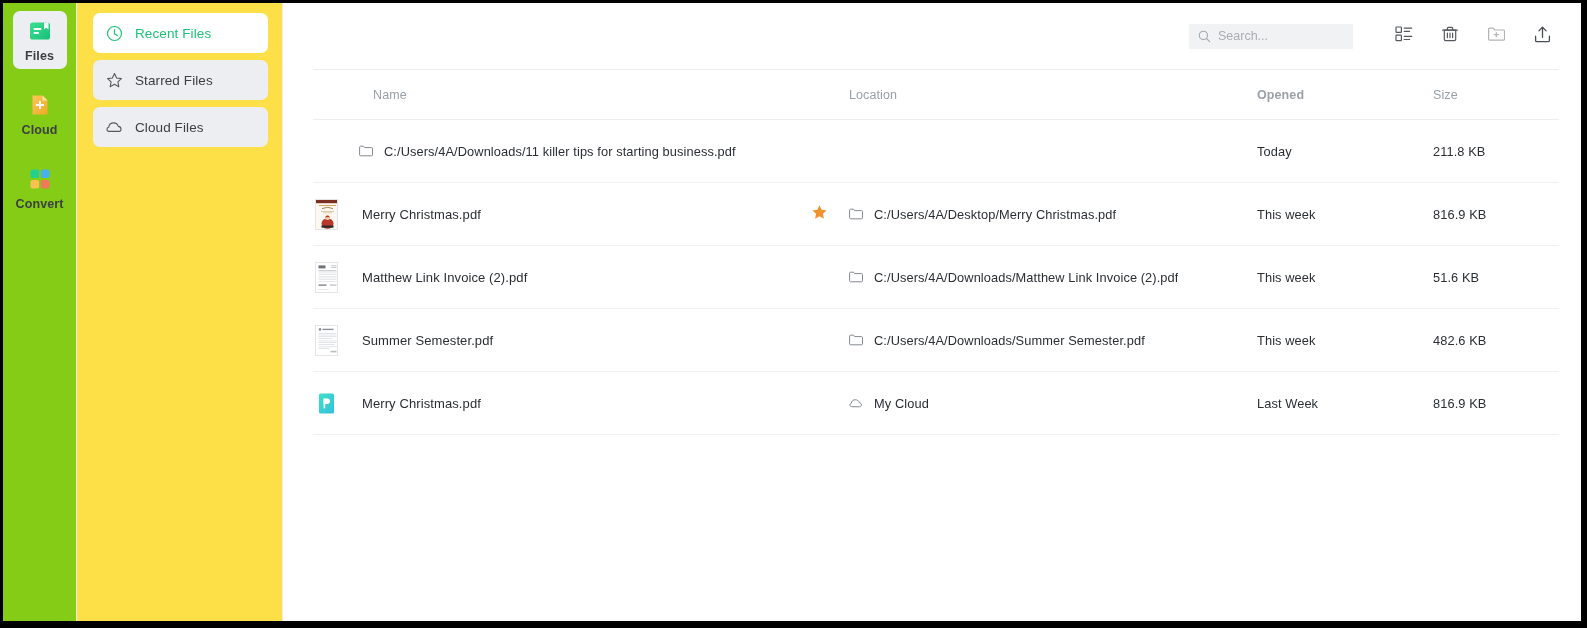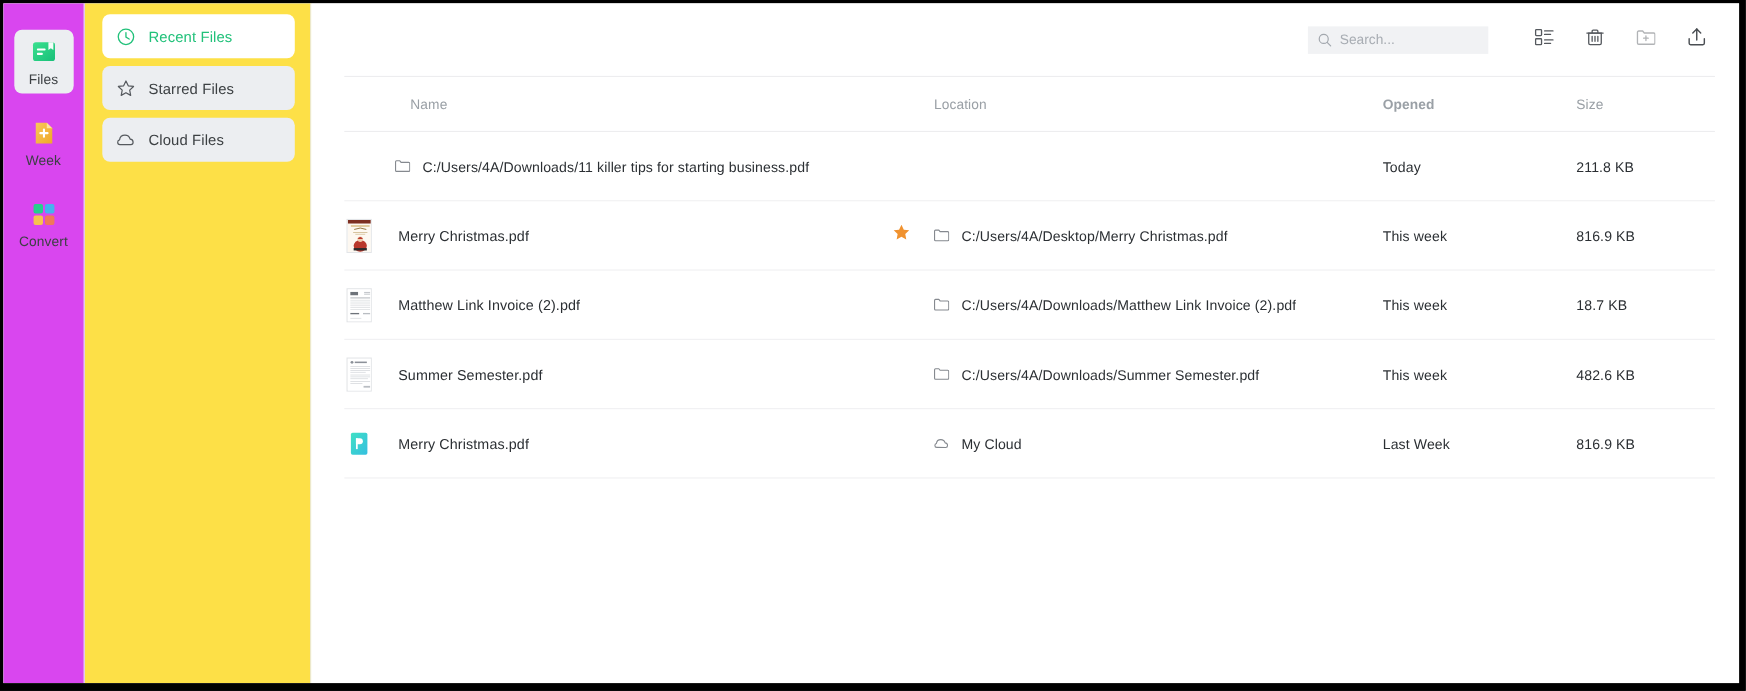"Files" .rail { background: #d946ef -> #84cc16; font-weight: none -> bold; padding-top: 24px -> 8px }
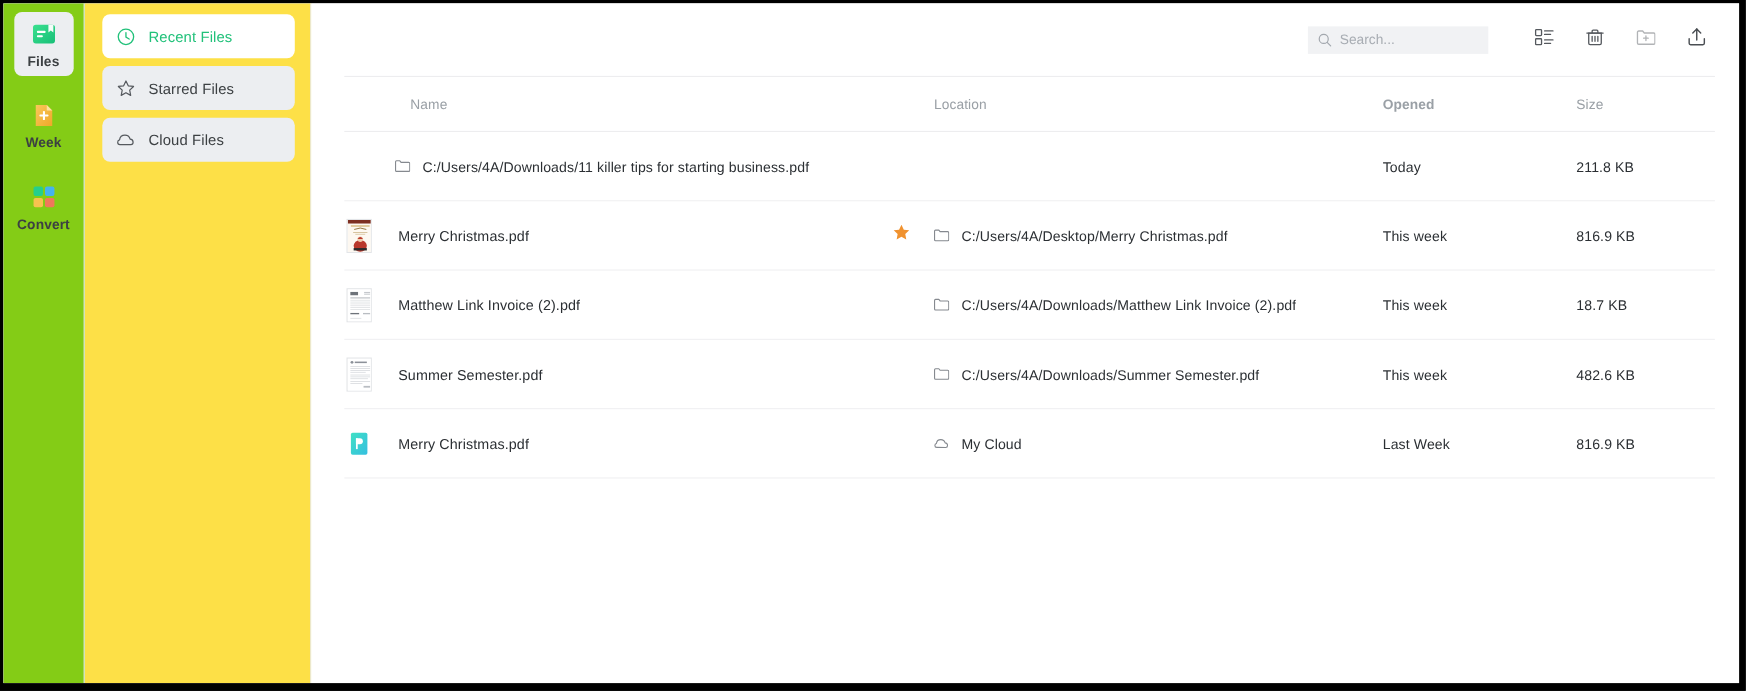"Week" span.rail-label { text: Week -> Cloud }
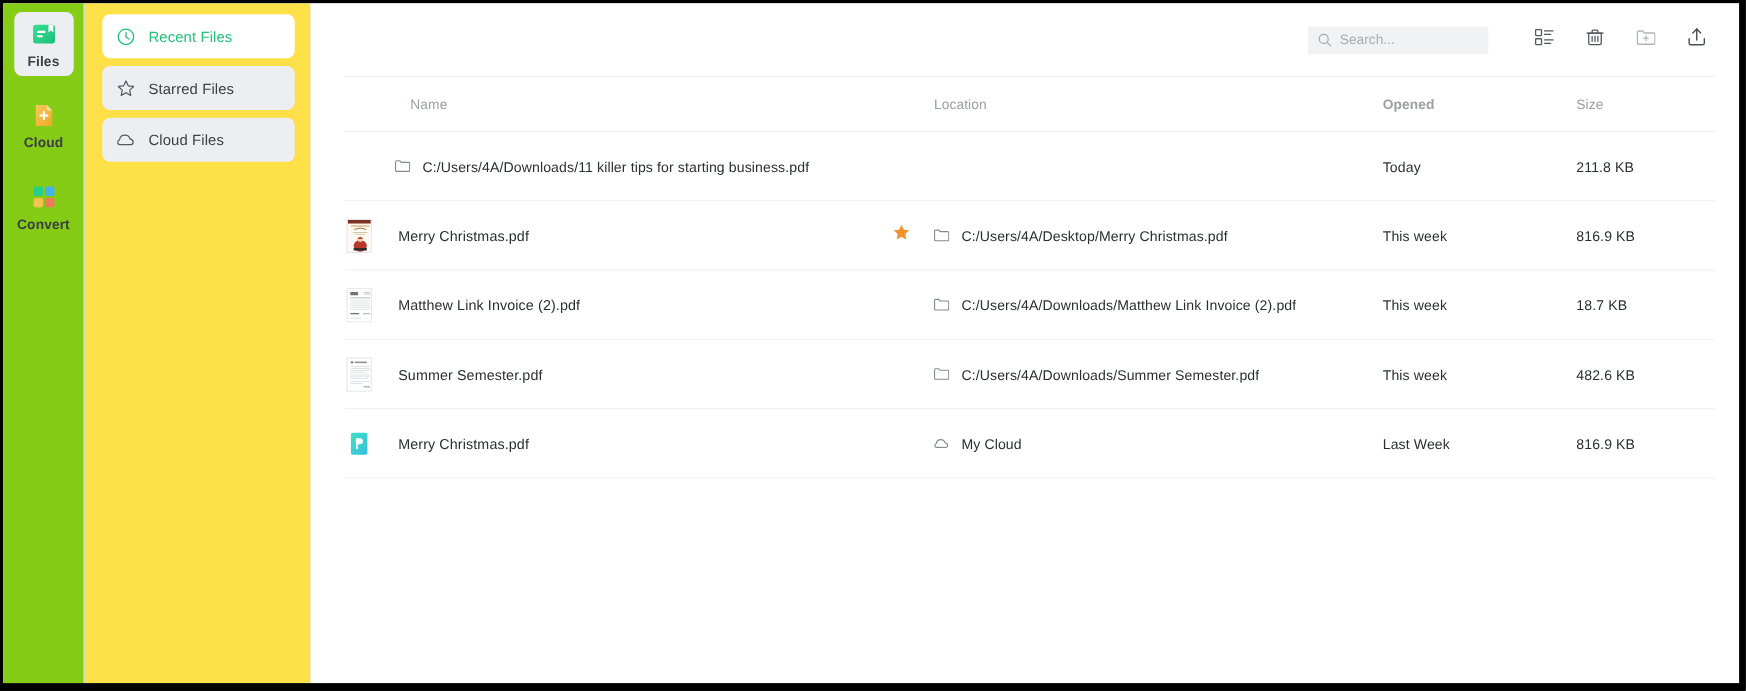"18.7 KB" div.cell-size { text: 18.7 -> 51.6 }
